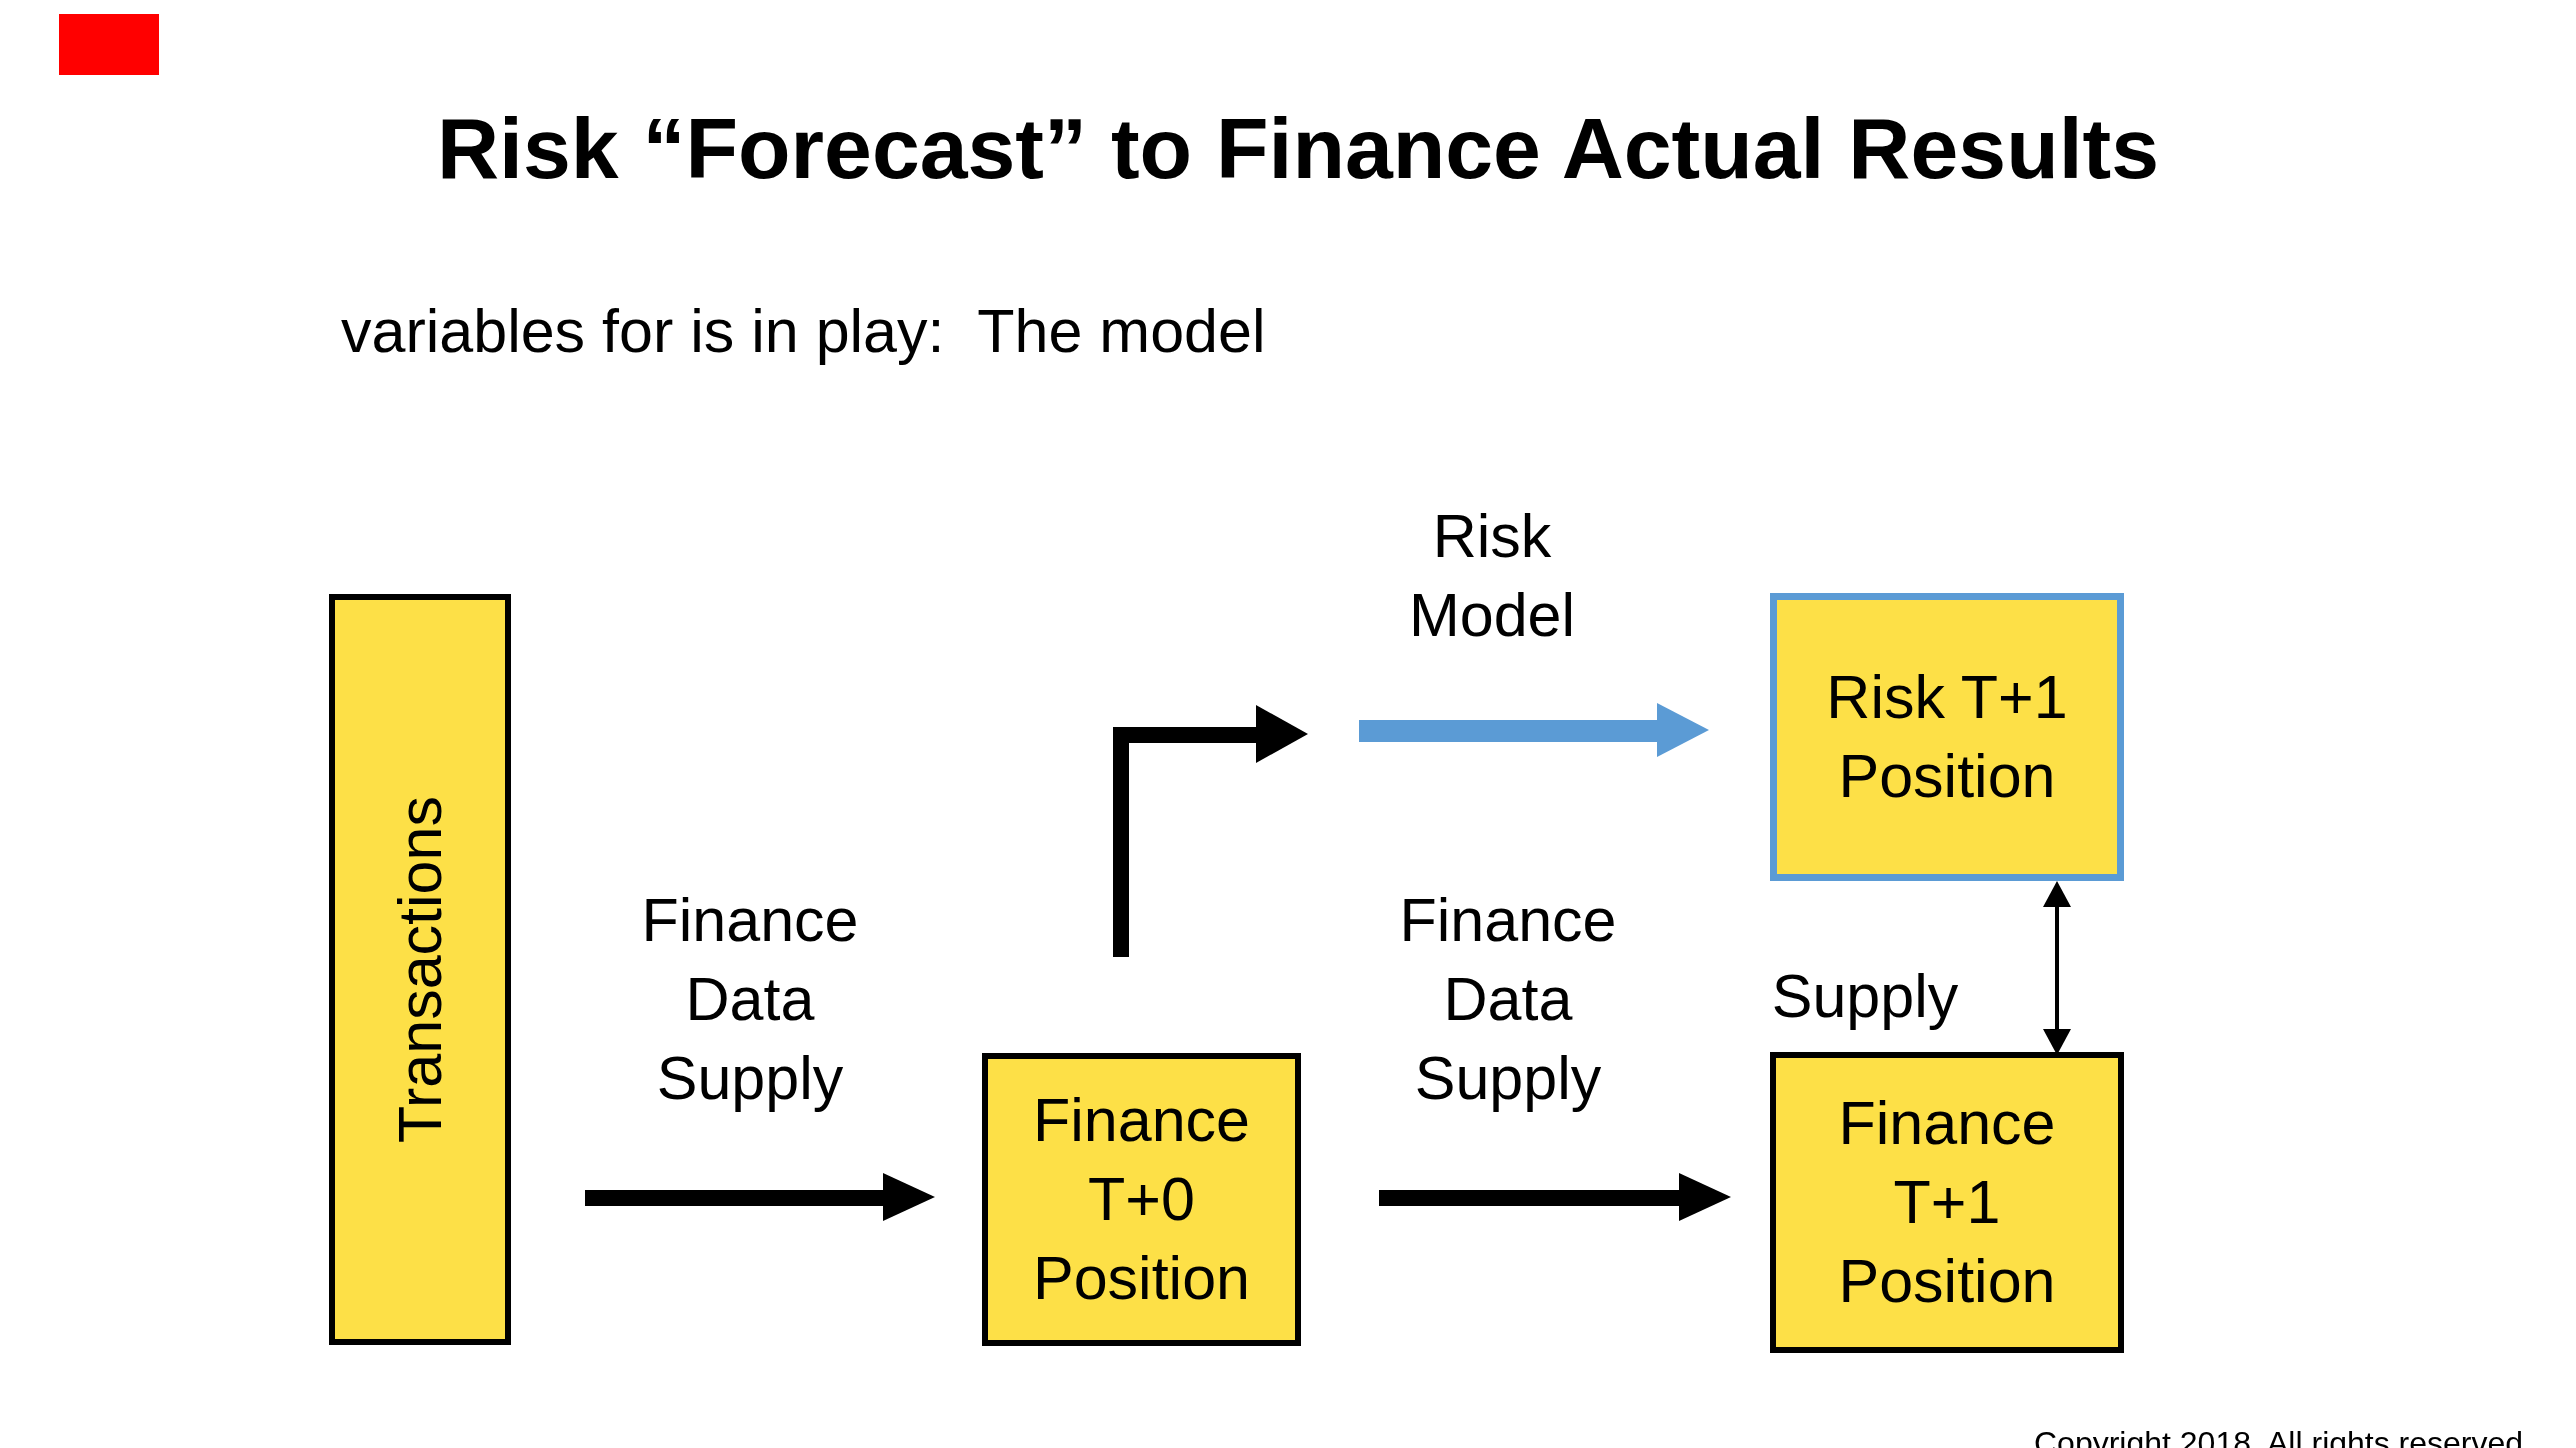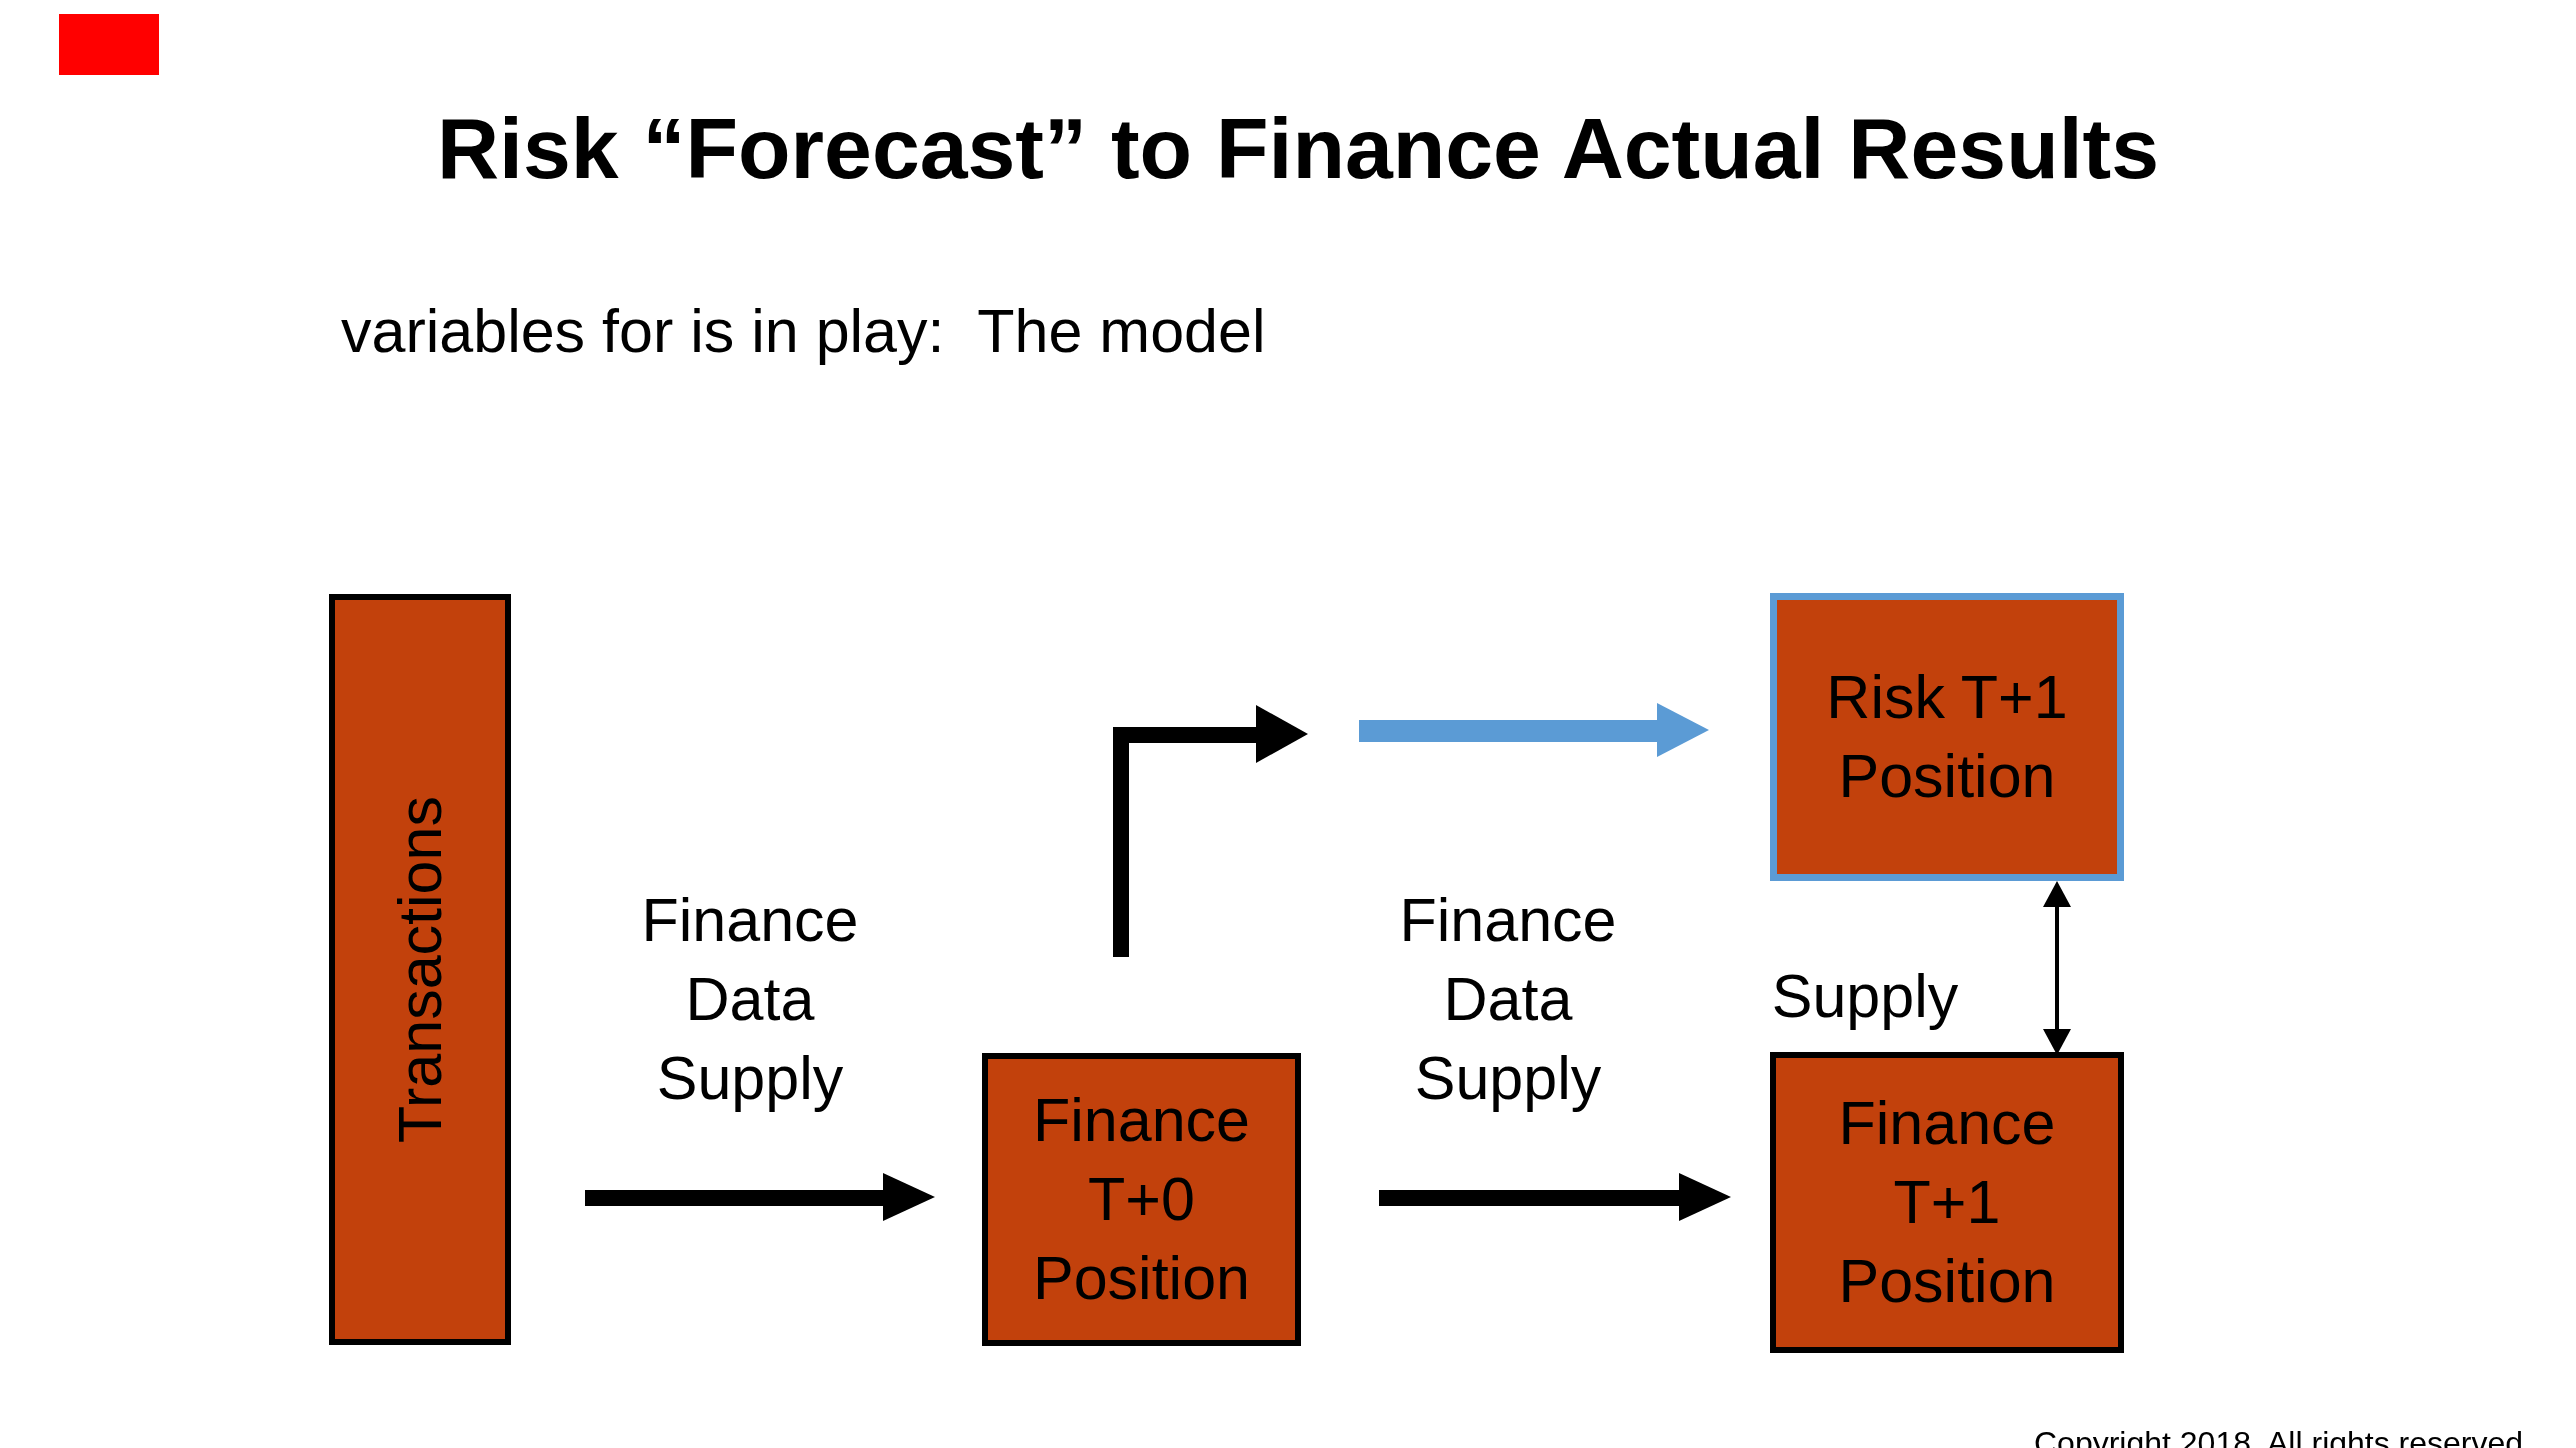"Risk" div.abs { html: none -> <div> <span>Risk</span> <span>Model</span> </div> }
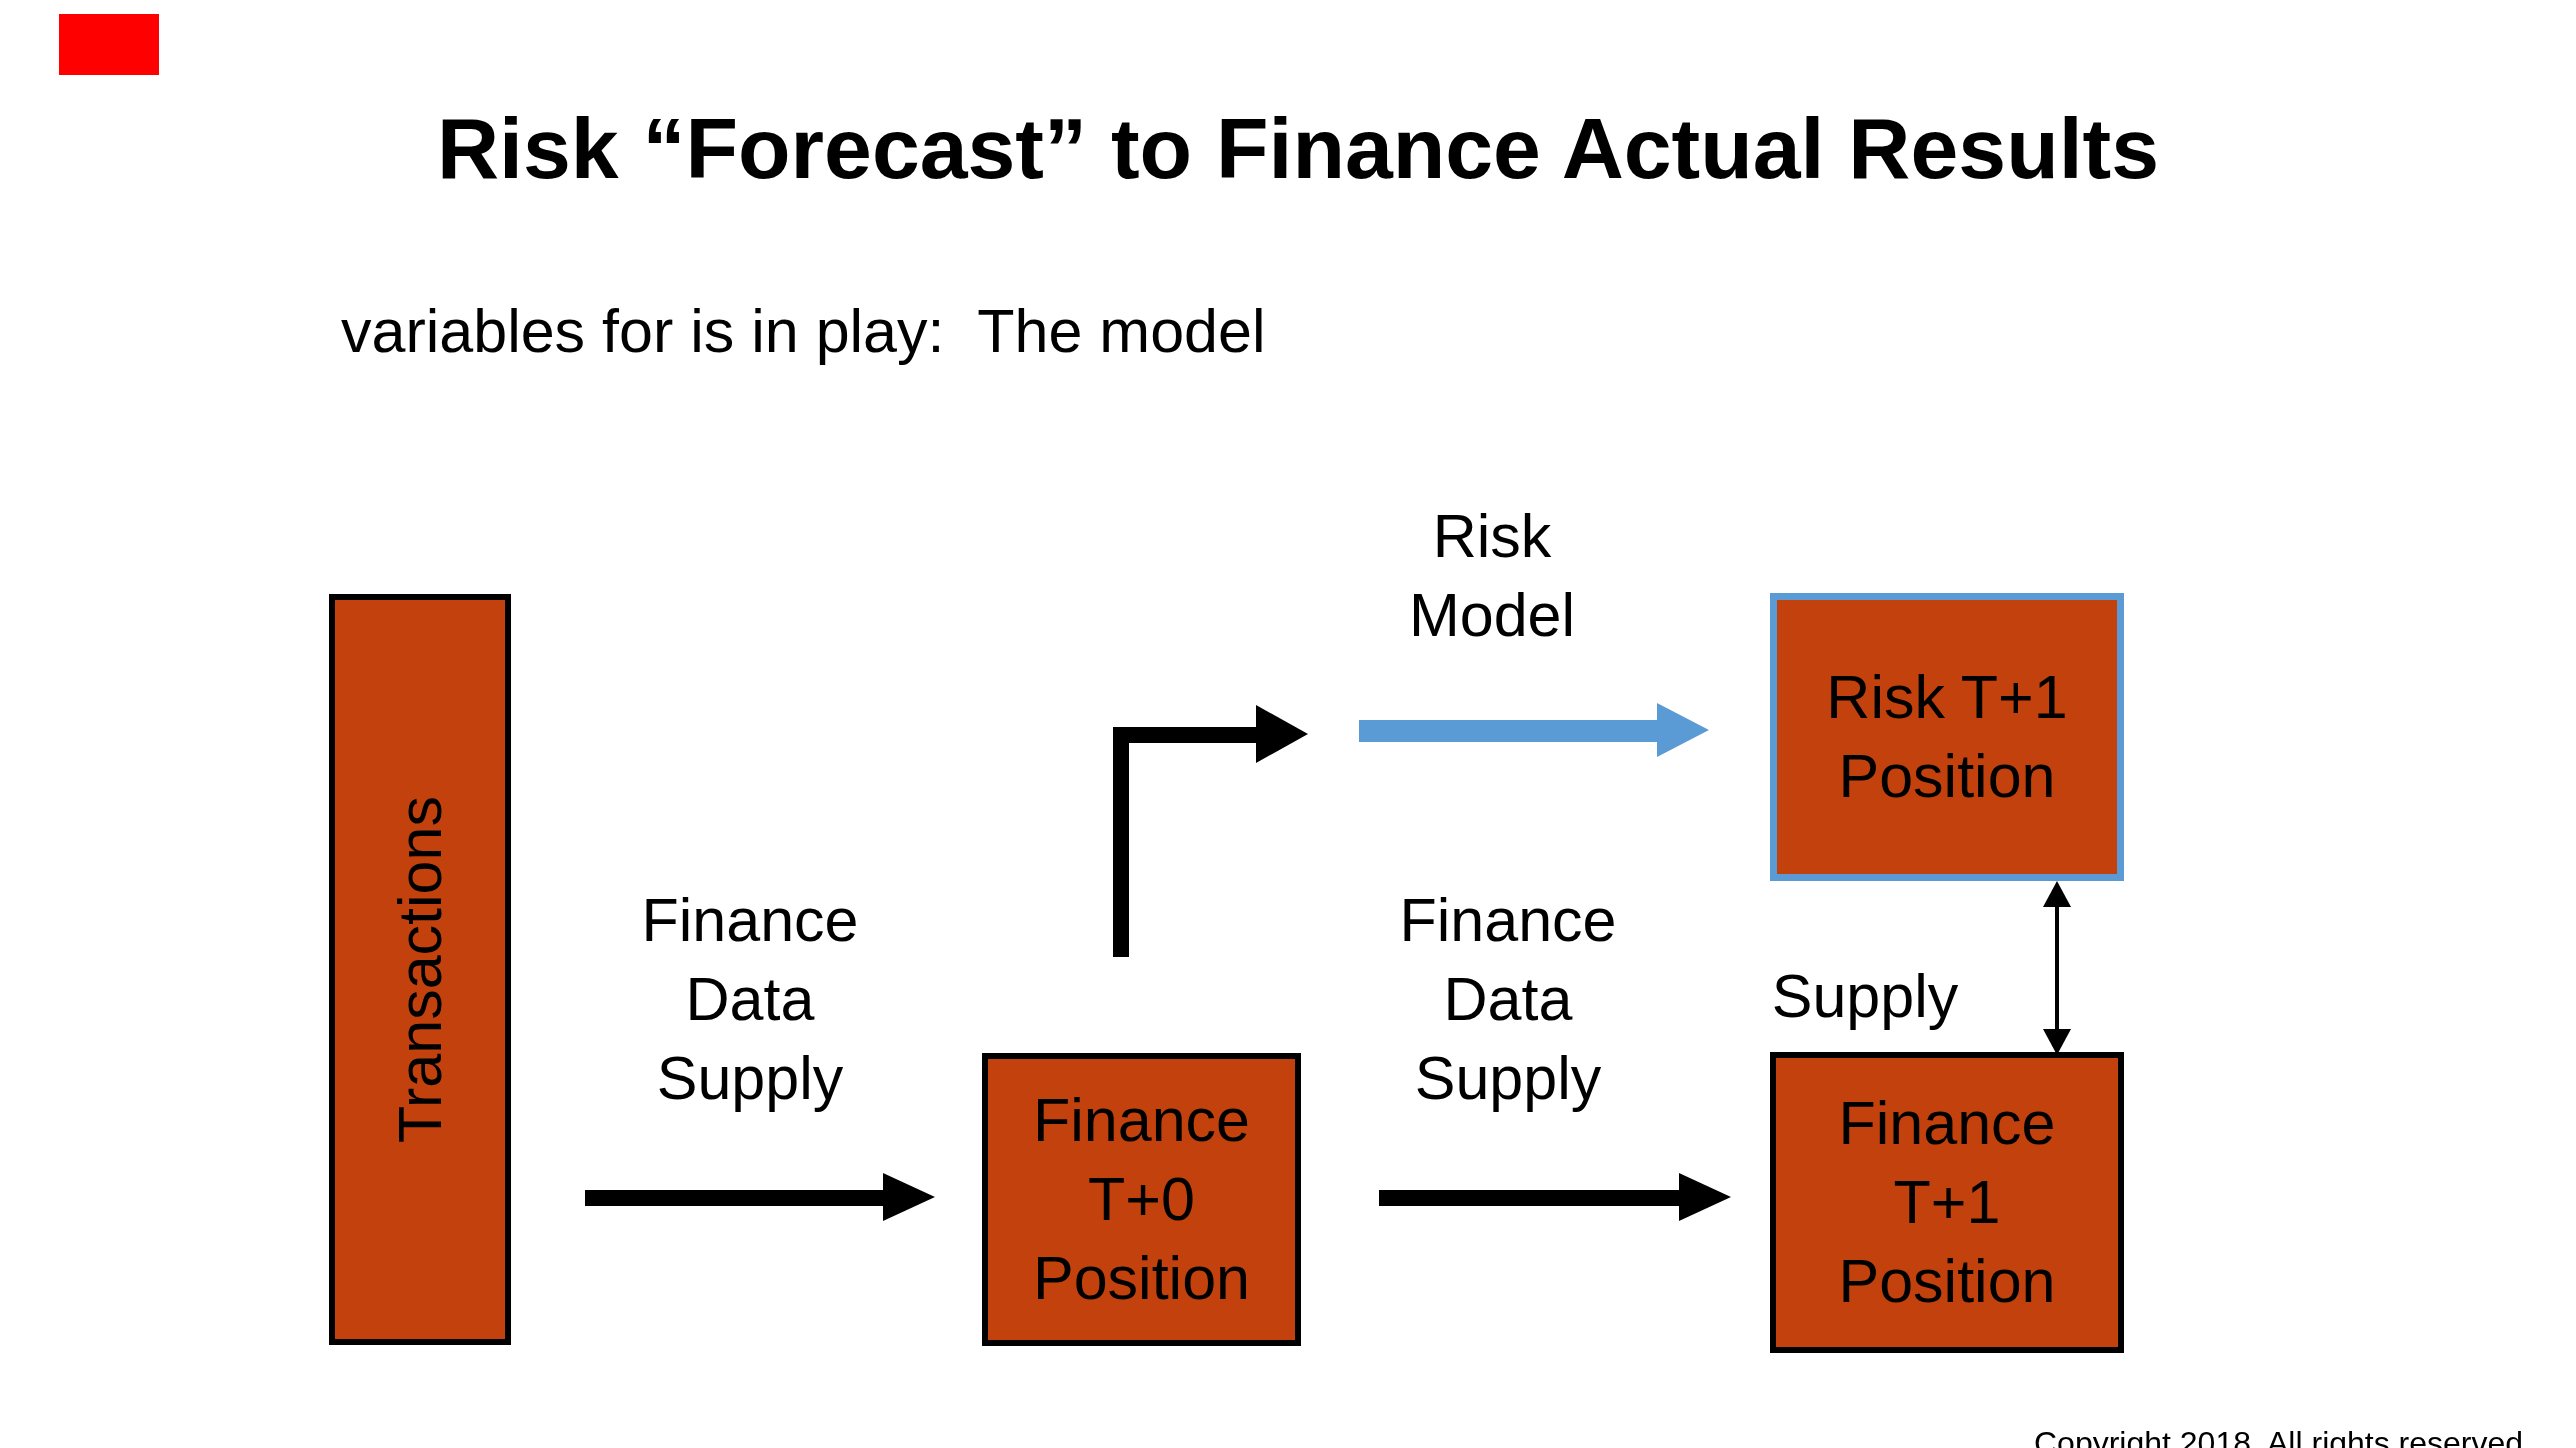"Risk T+1" .box { background: #c2410c -> #fde047 }
